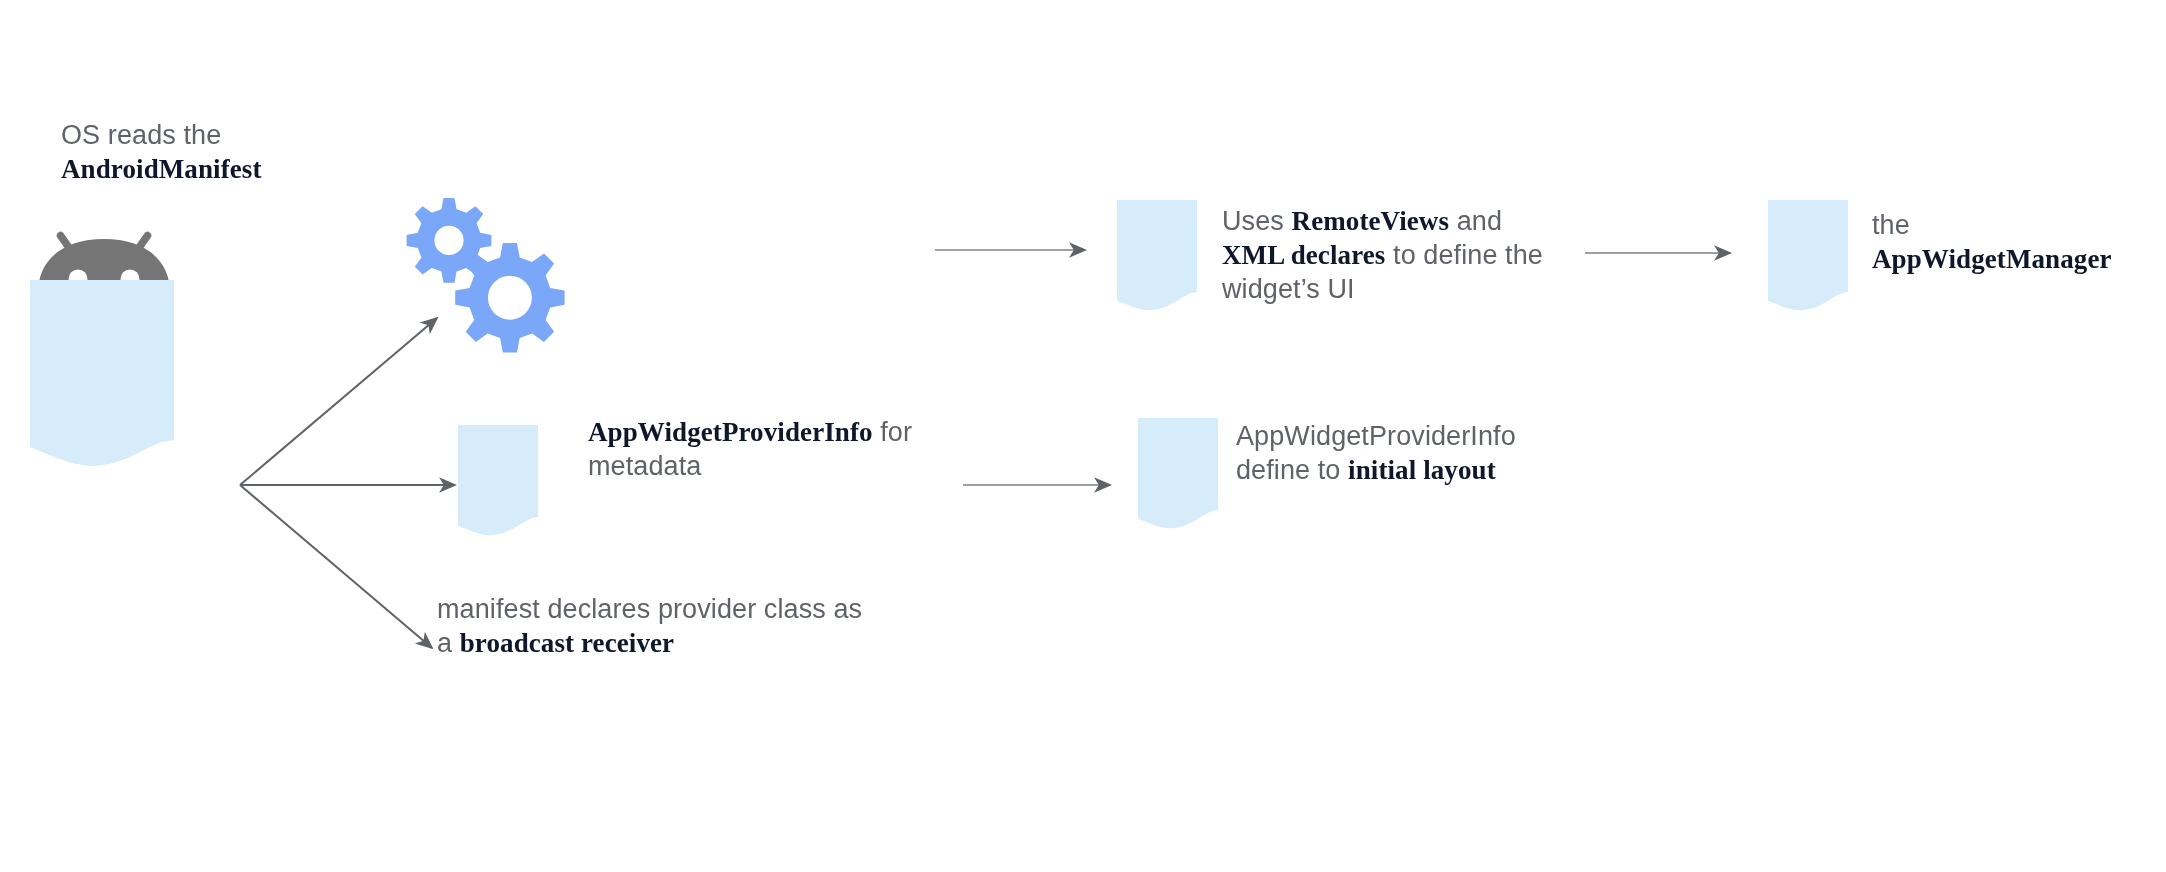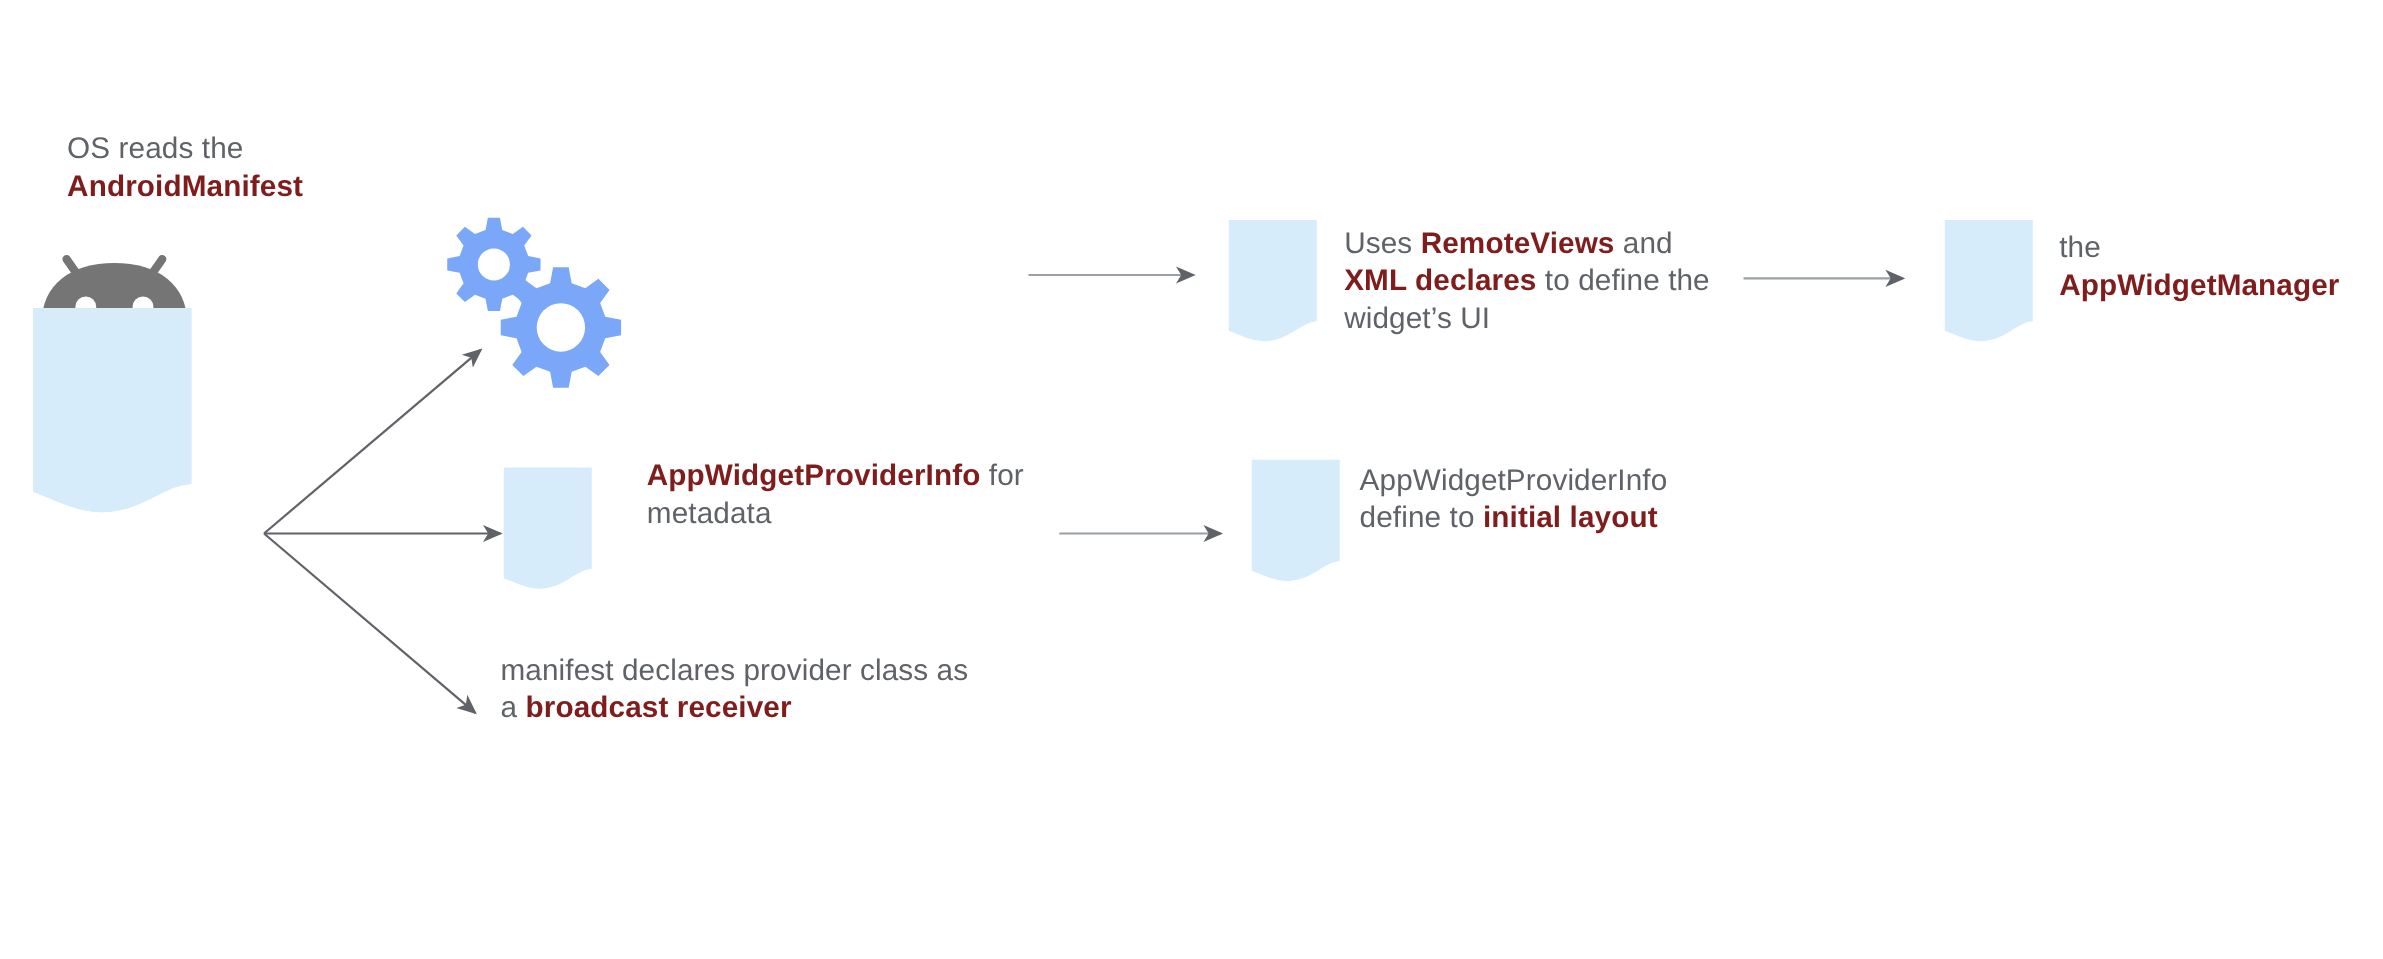"AndroidManifest" .txt b, .accent { color: #7f1d1d -> #0f172a; font-family: none -> Liberation Serif, serif }
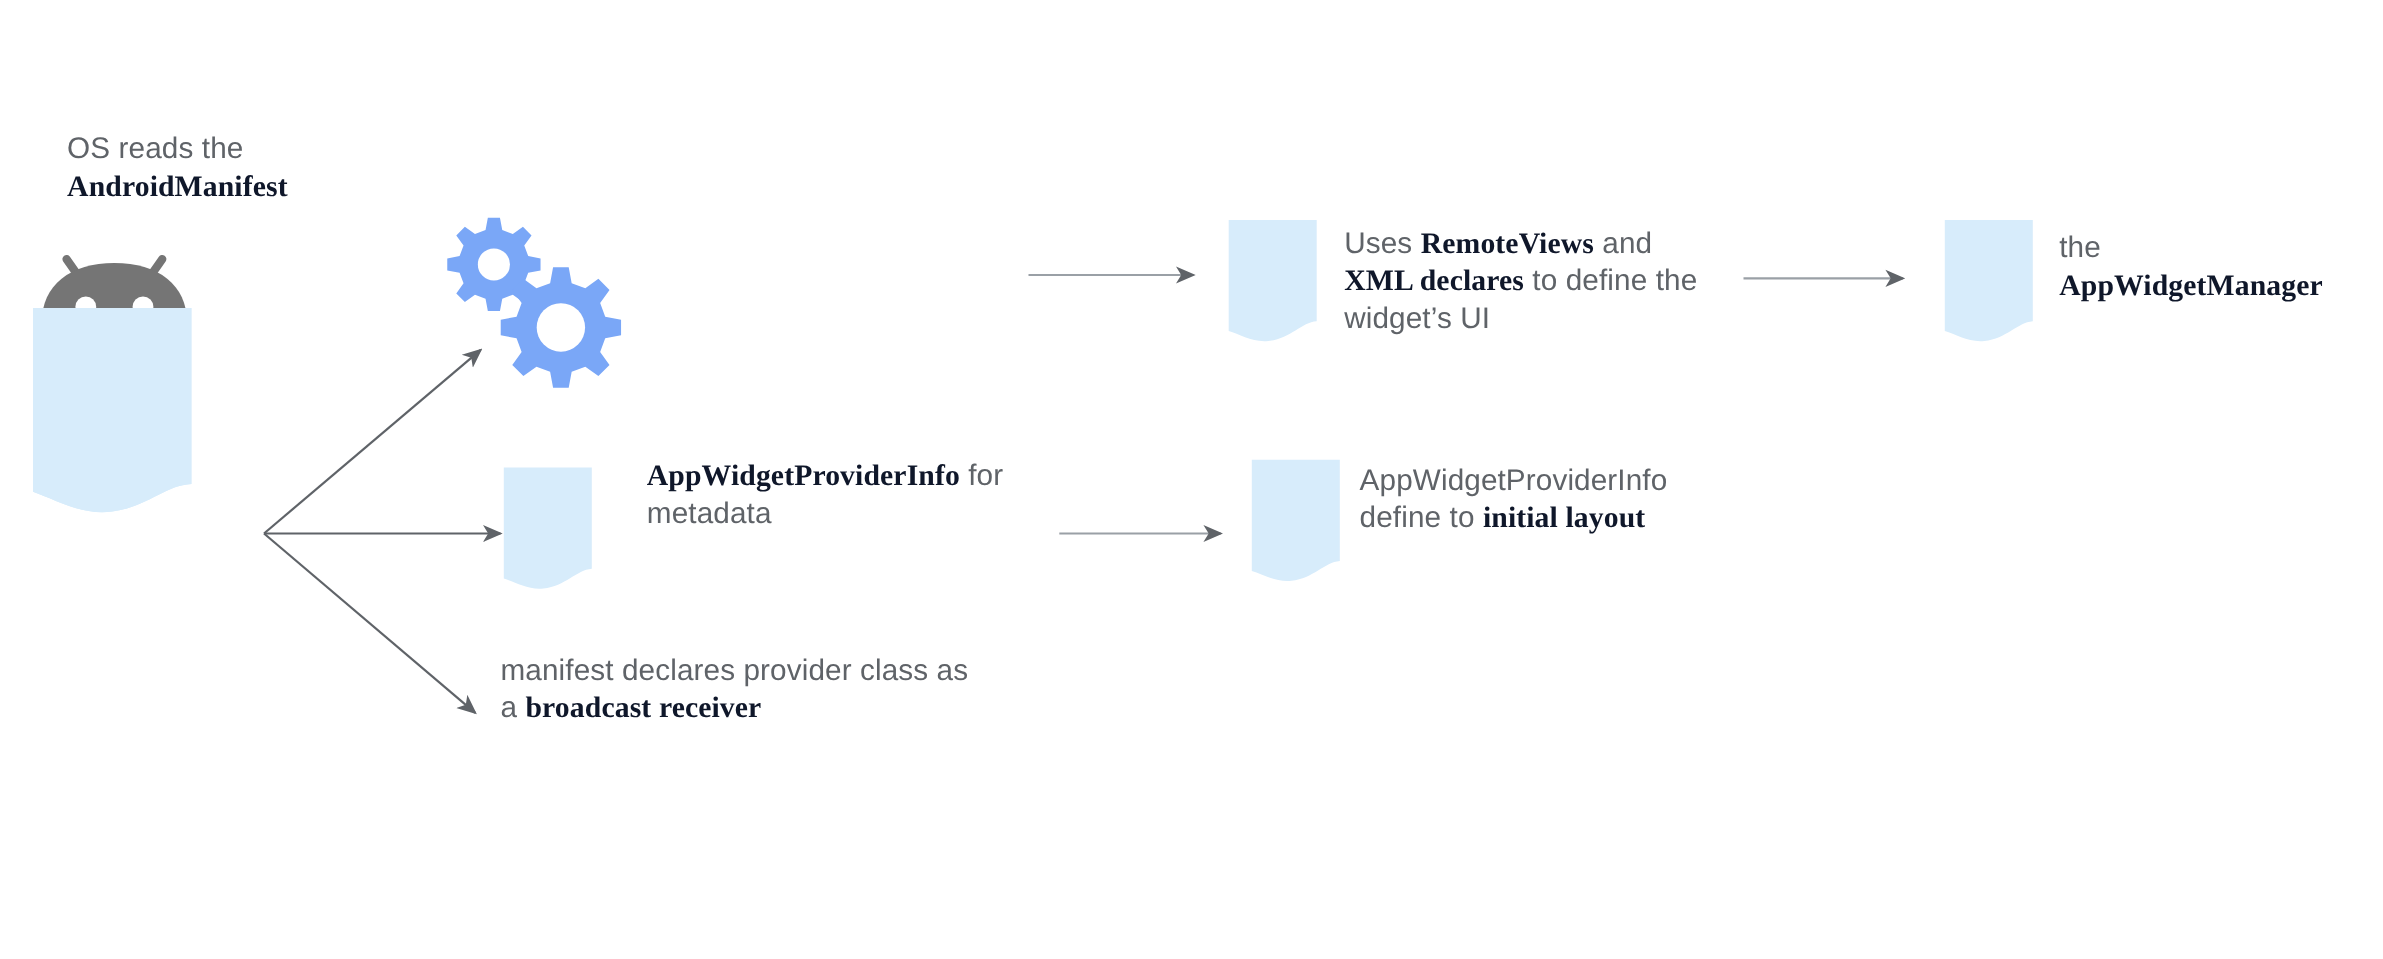"manifest declares provider class as" div.txt { left: 455px -> 437px }
